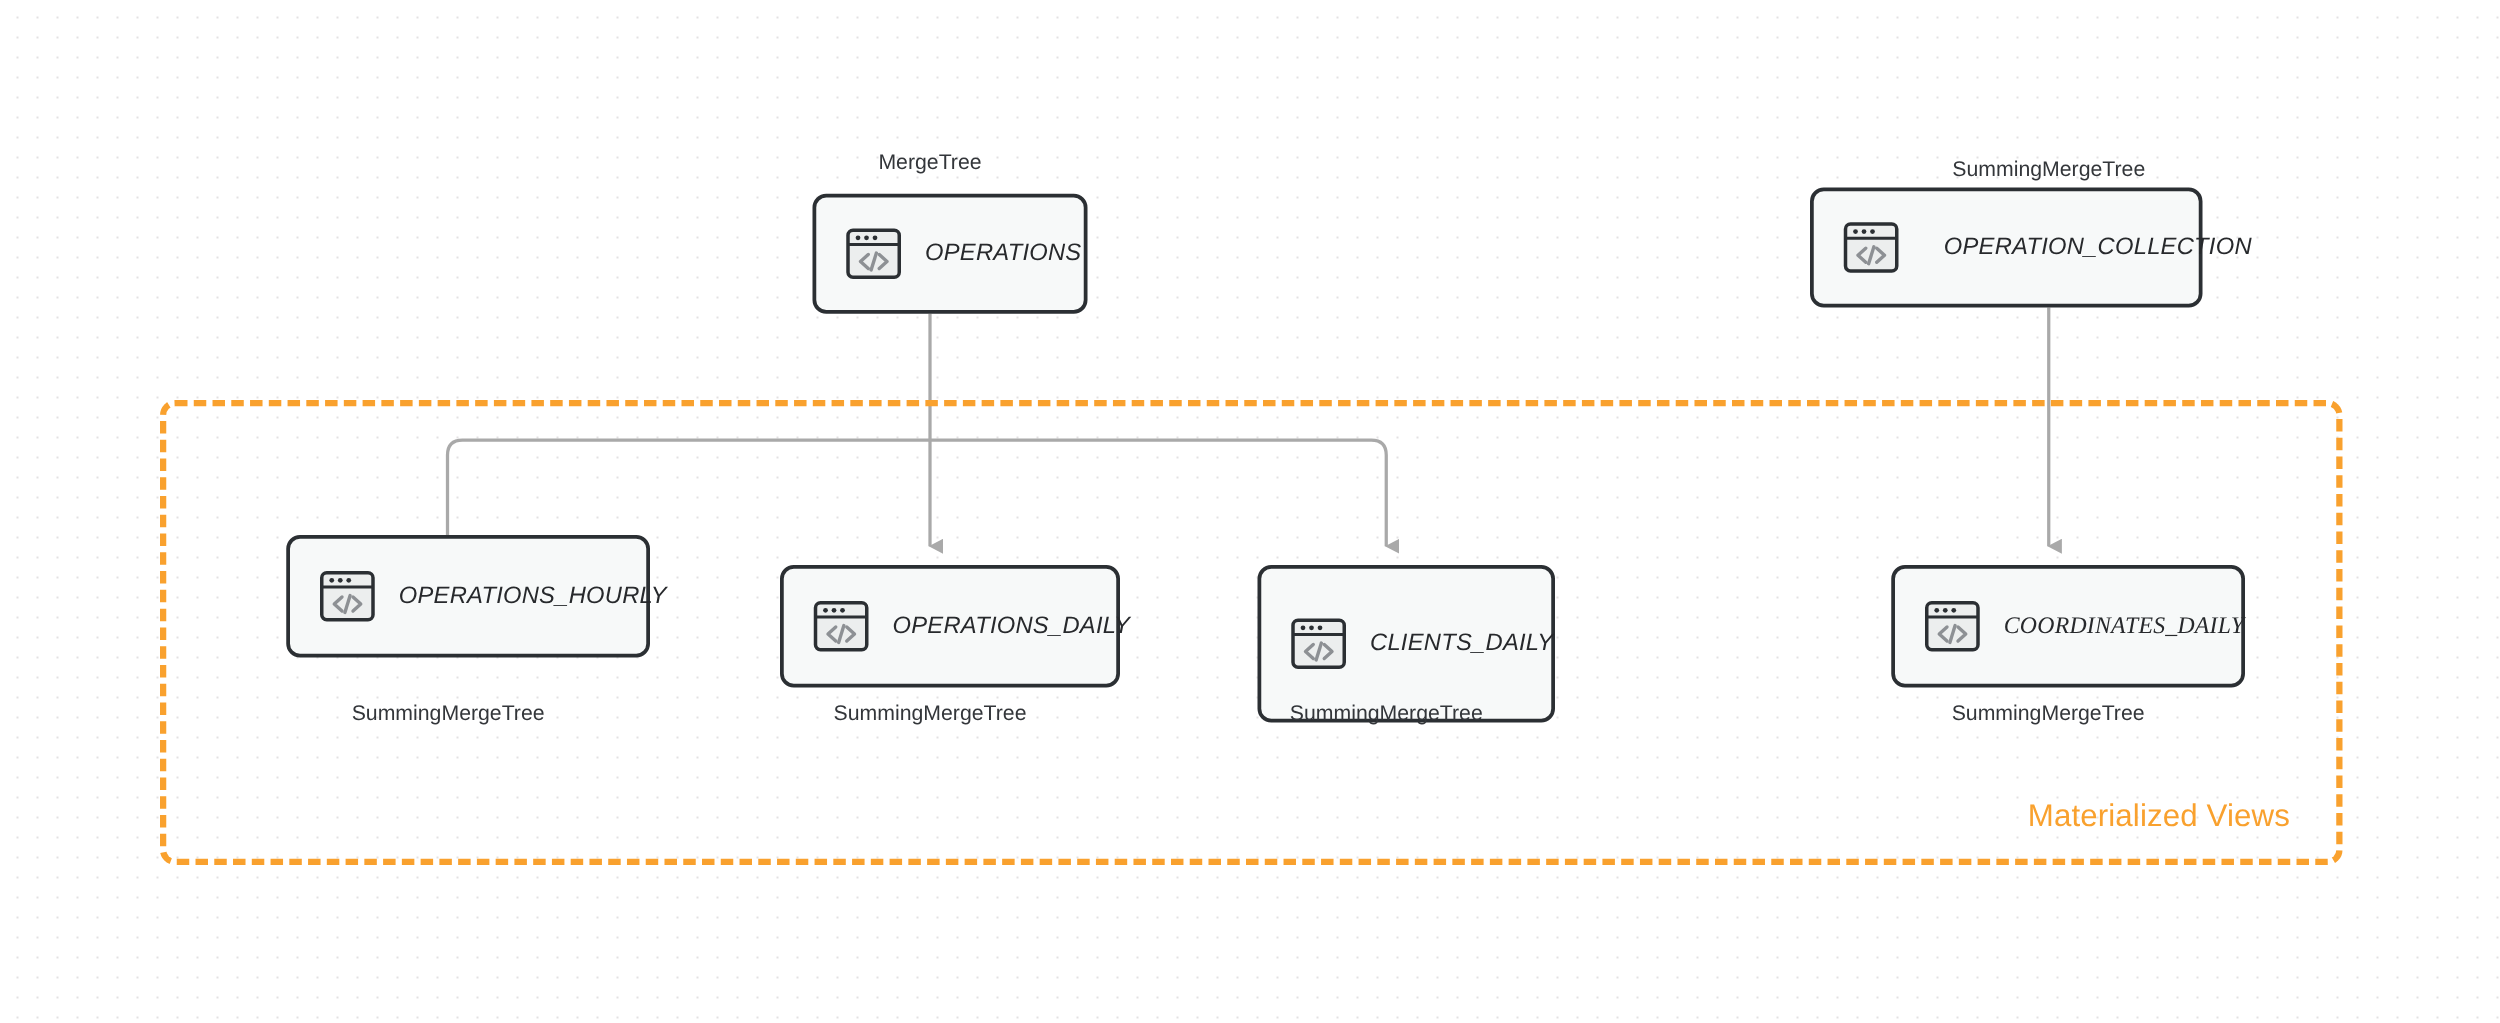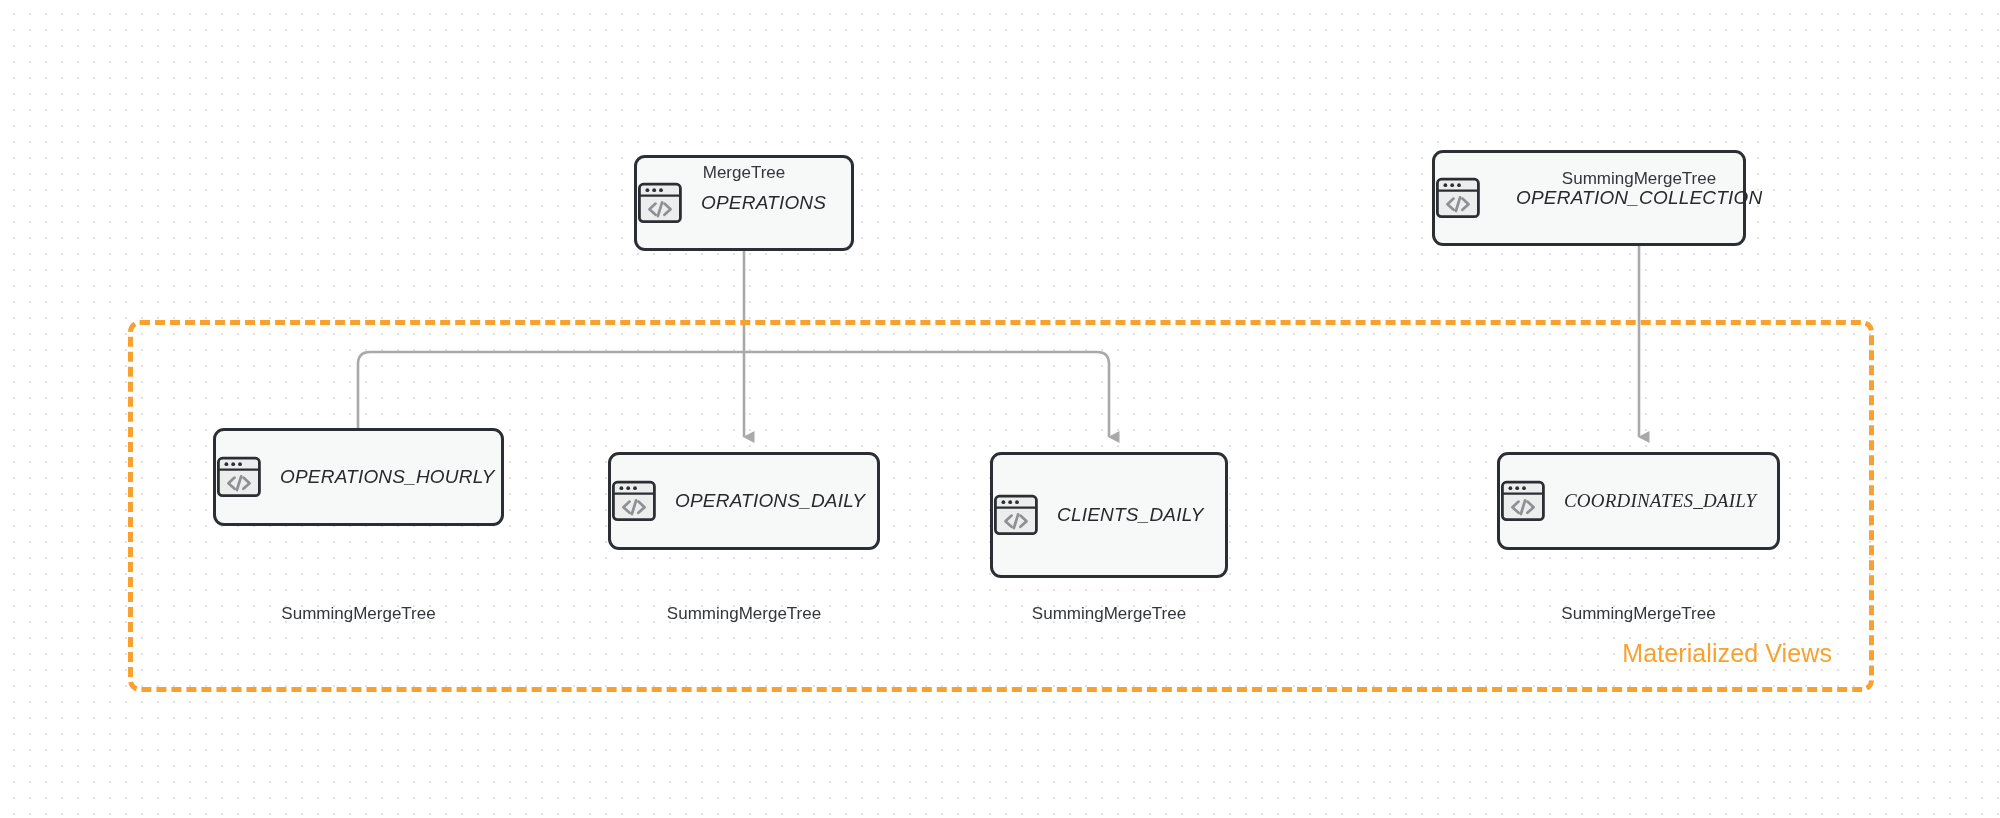"MergeTree" .caption { margin-top: 43px -> none }
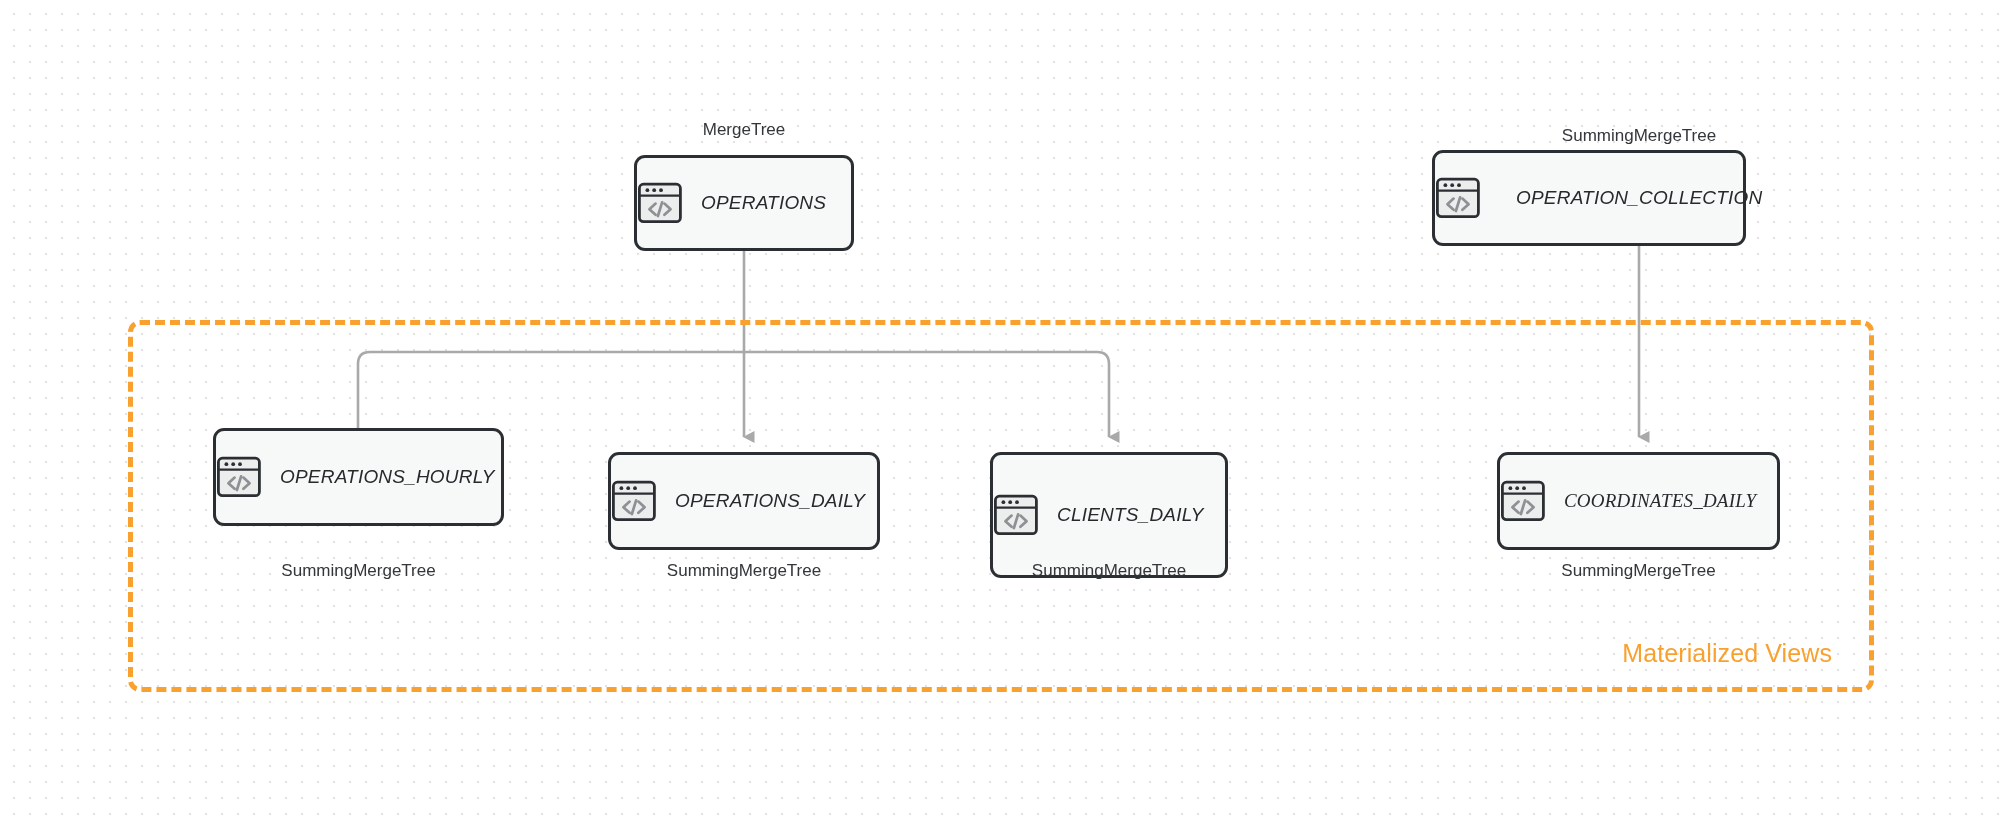"OPERATIONS" .node { margin-left: none -> 16px; padding-left: none -> 23px }
